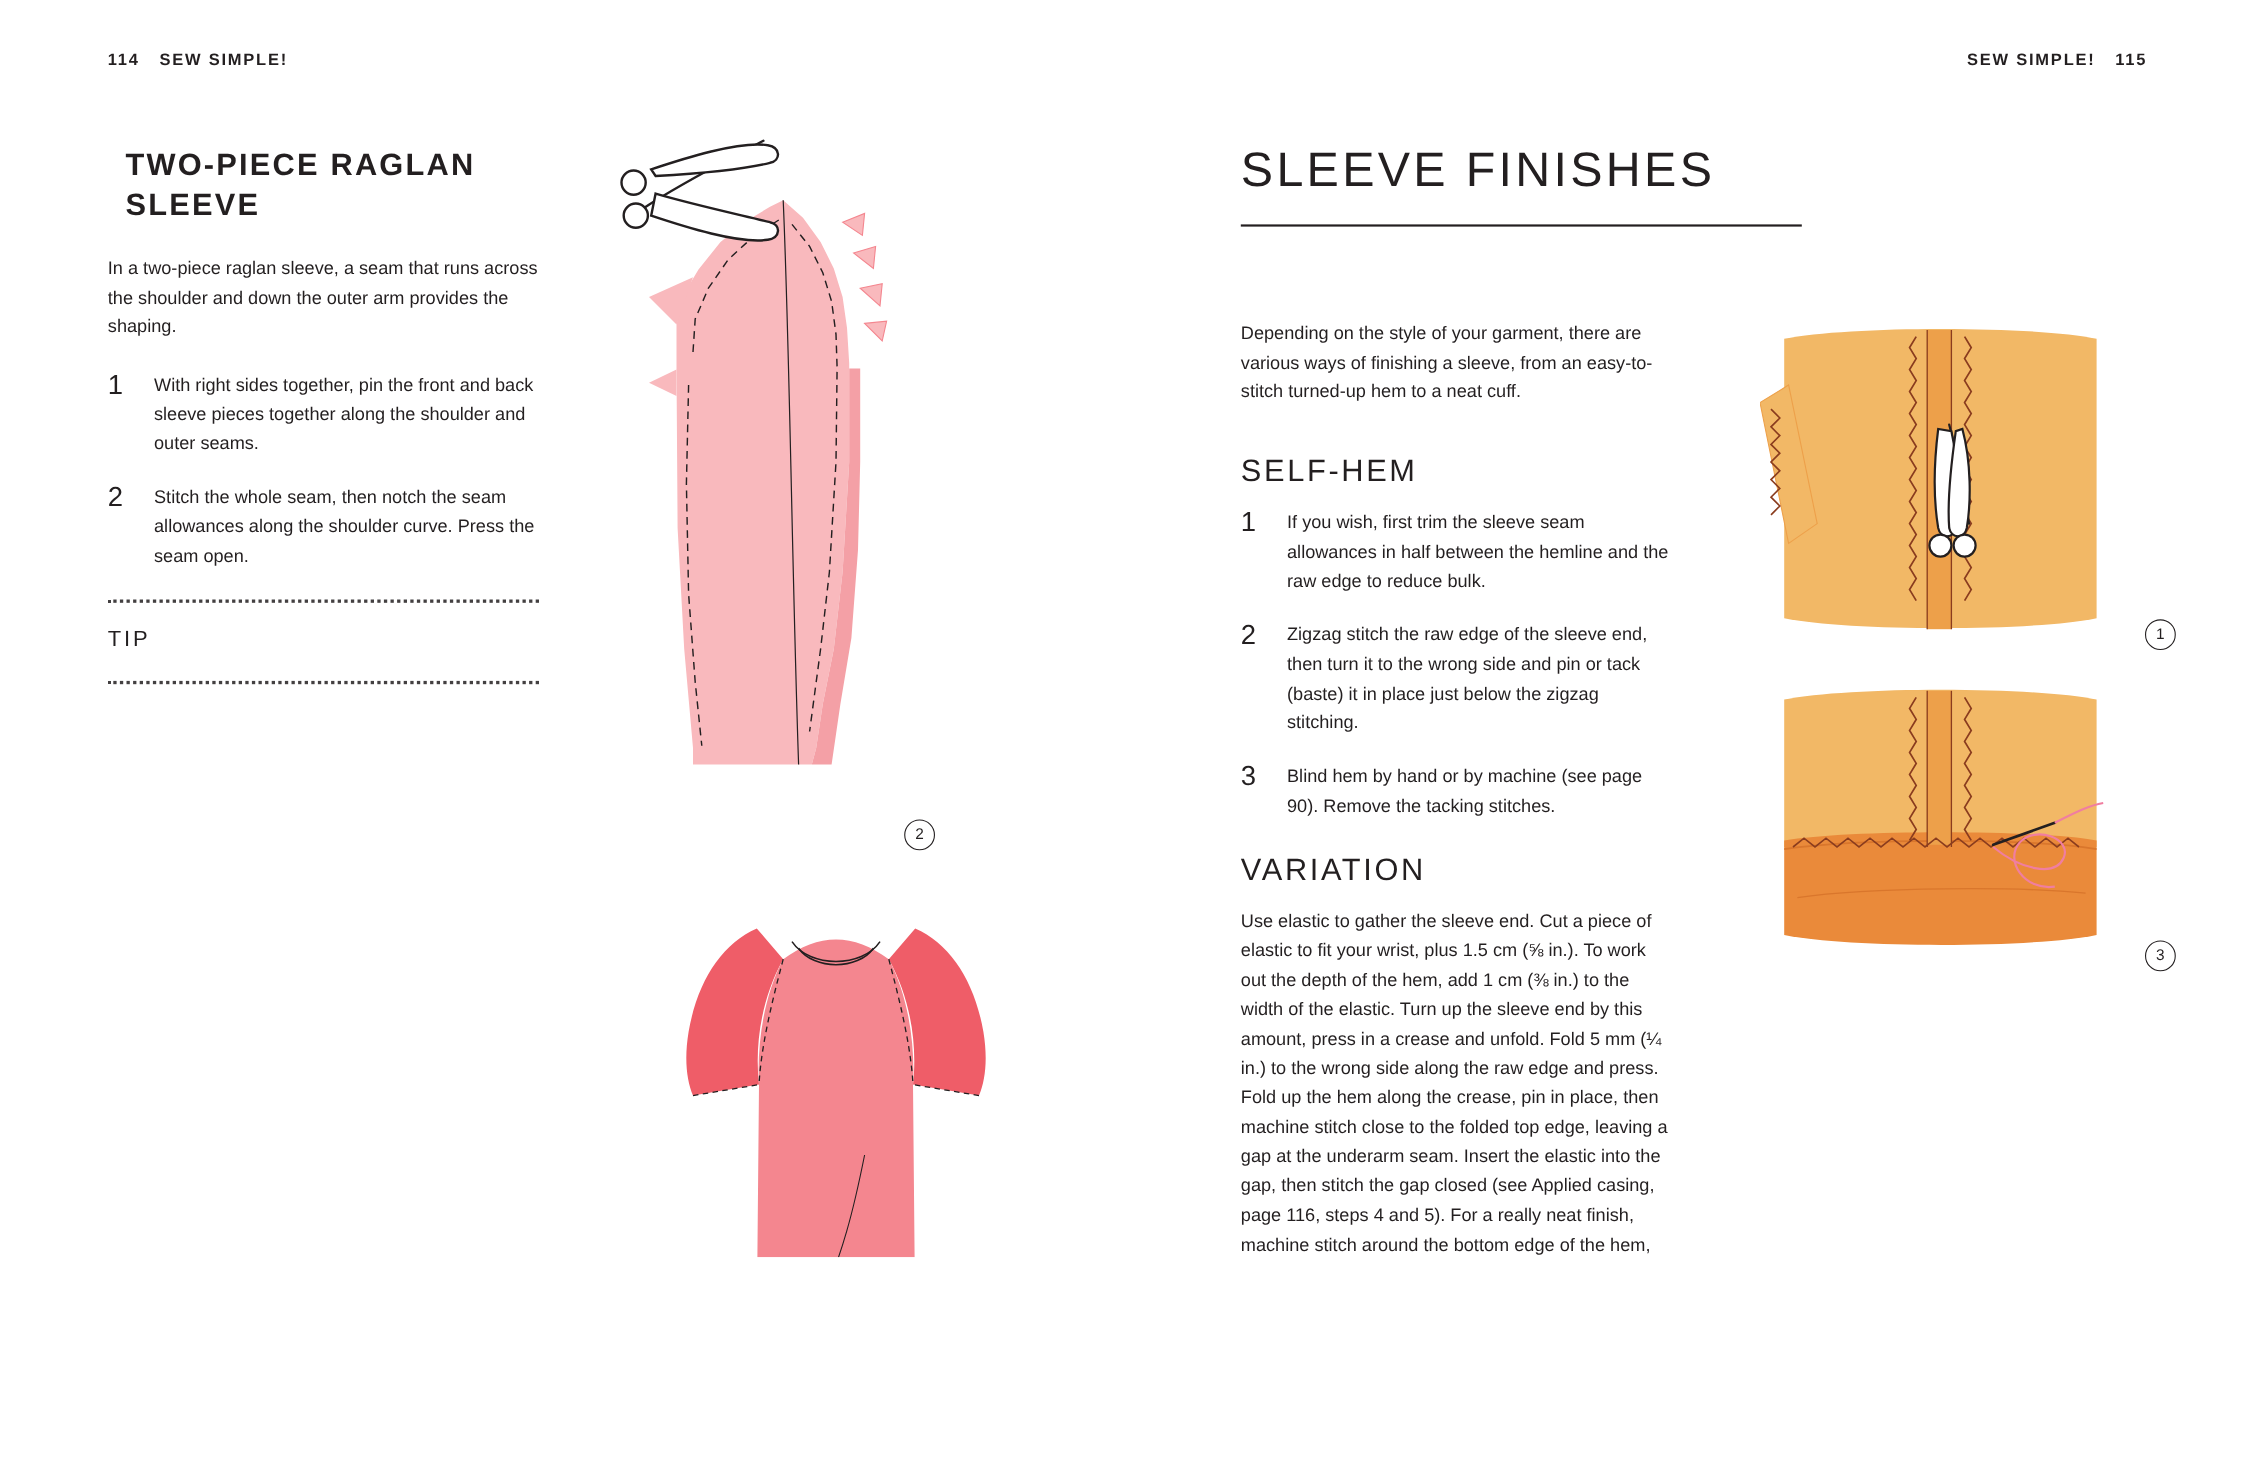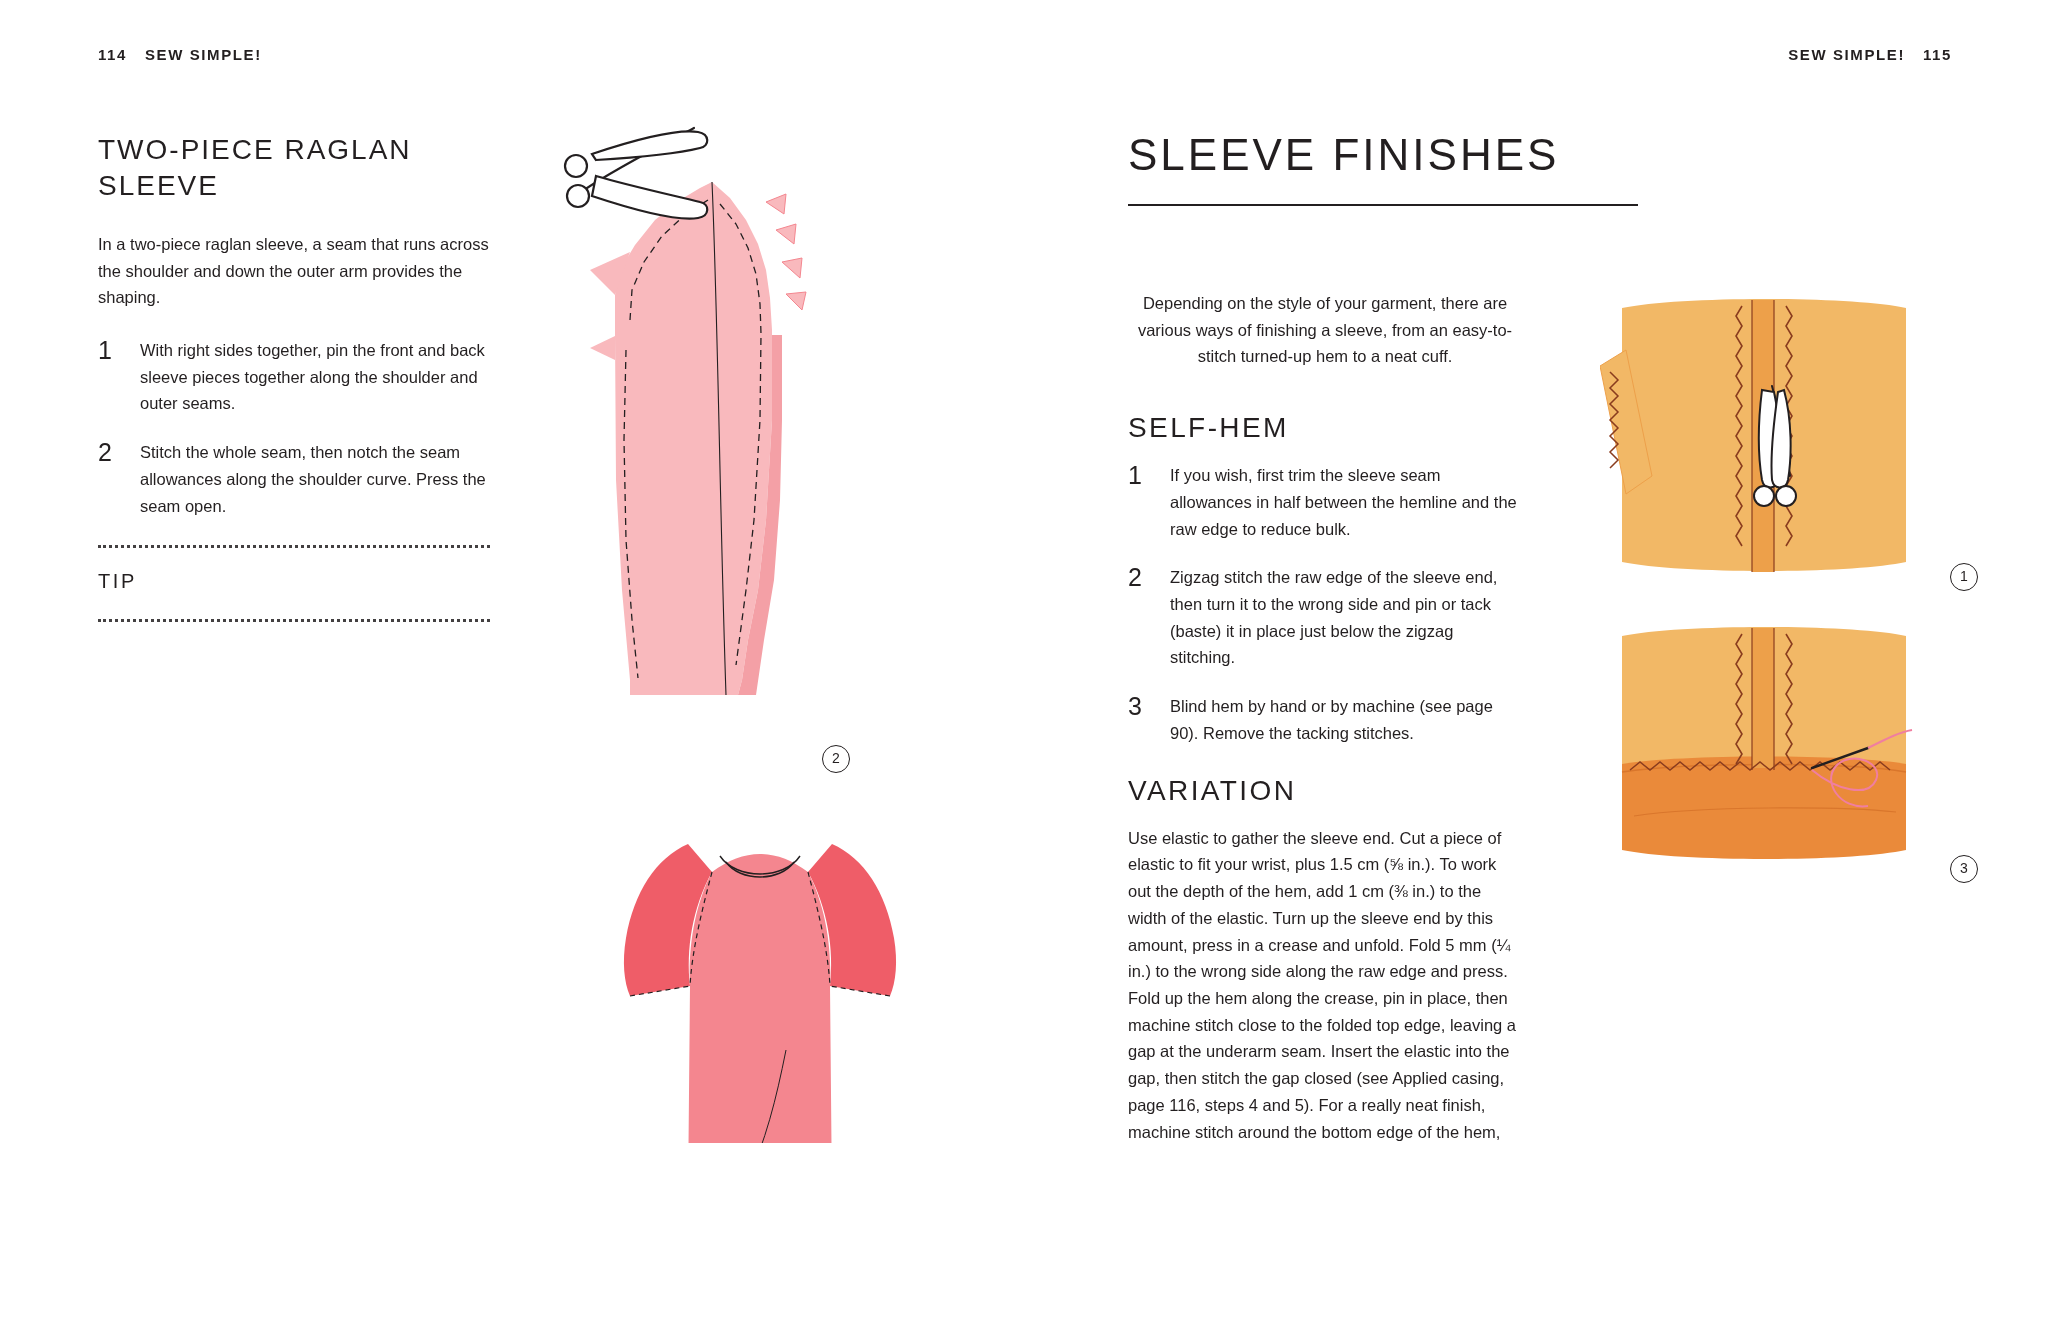"TWO-PIECE RAGLAN SLEEVE" h1.section-title { font-weight: 400 -> 700; margin: 0 0 26px 0 -> 0 0 26px 16px }
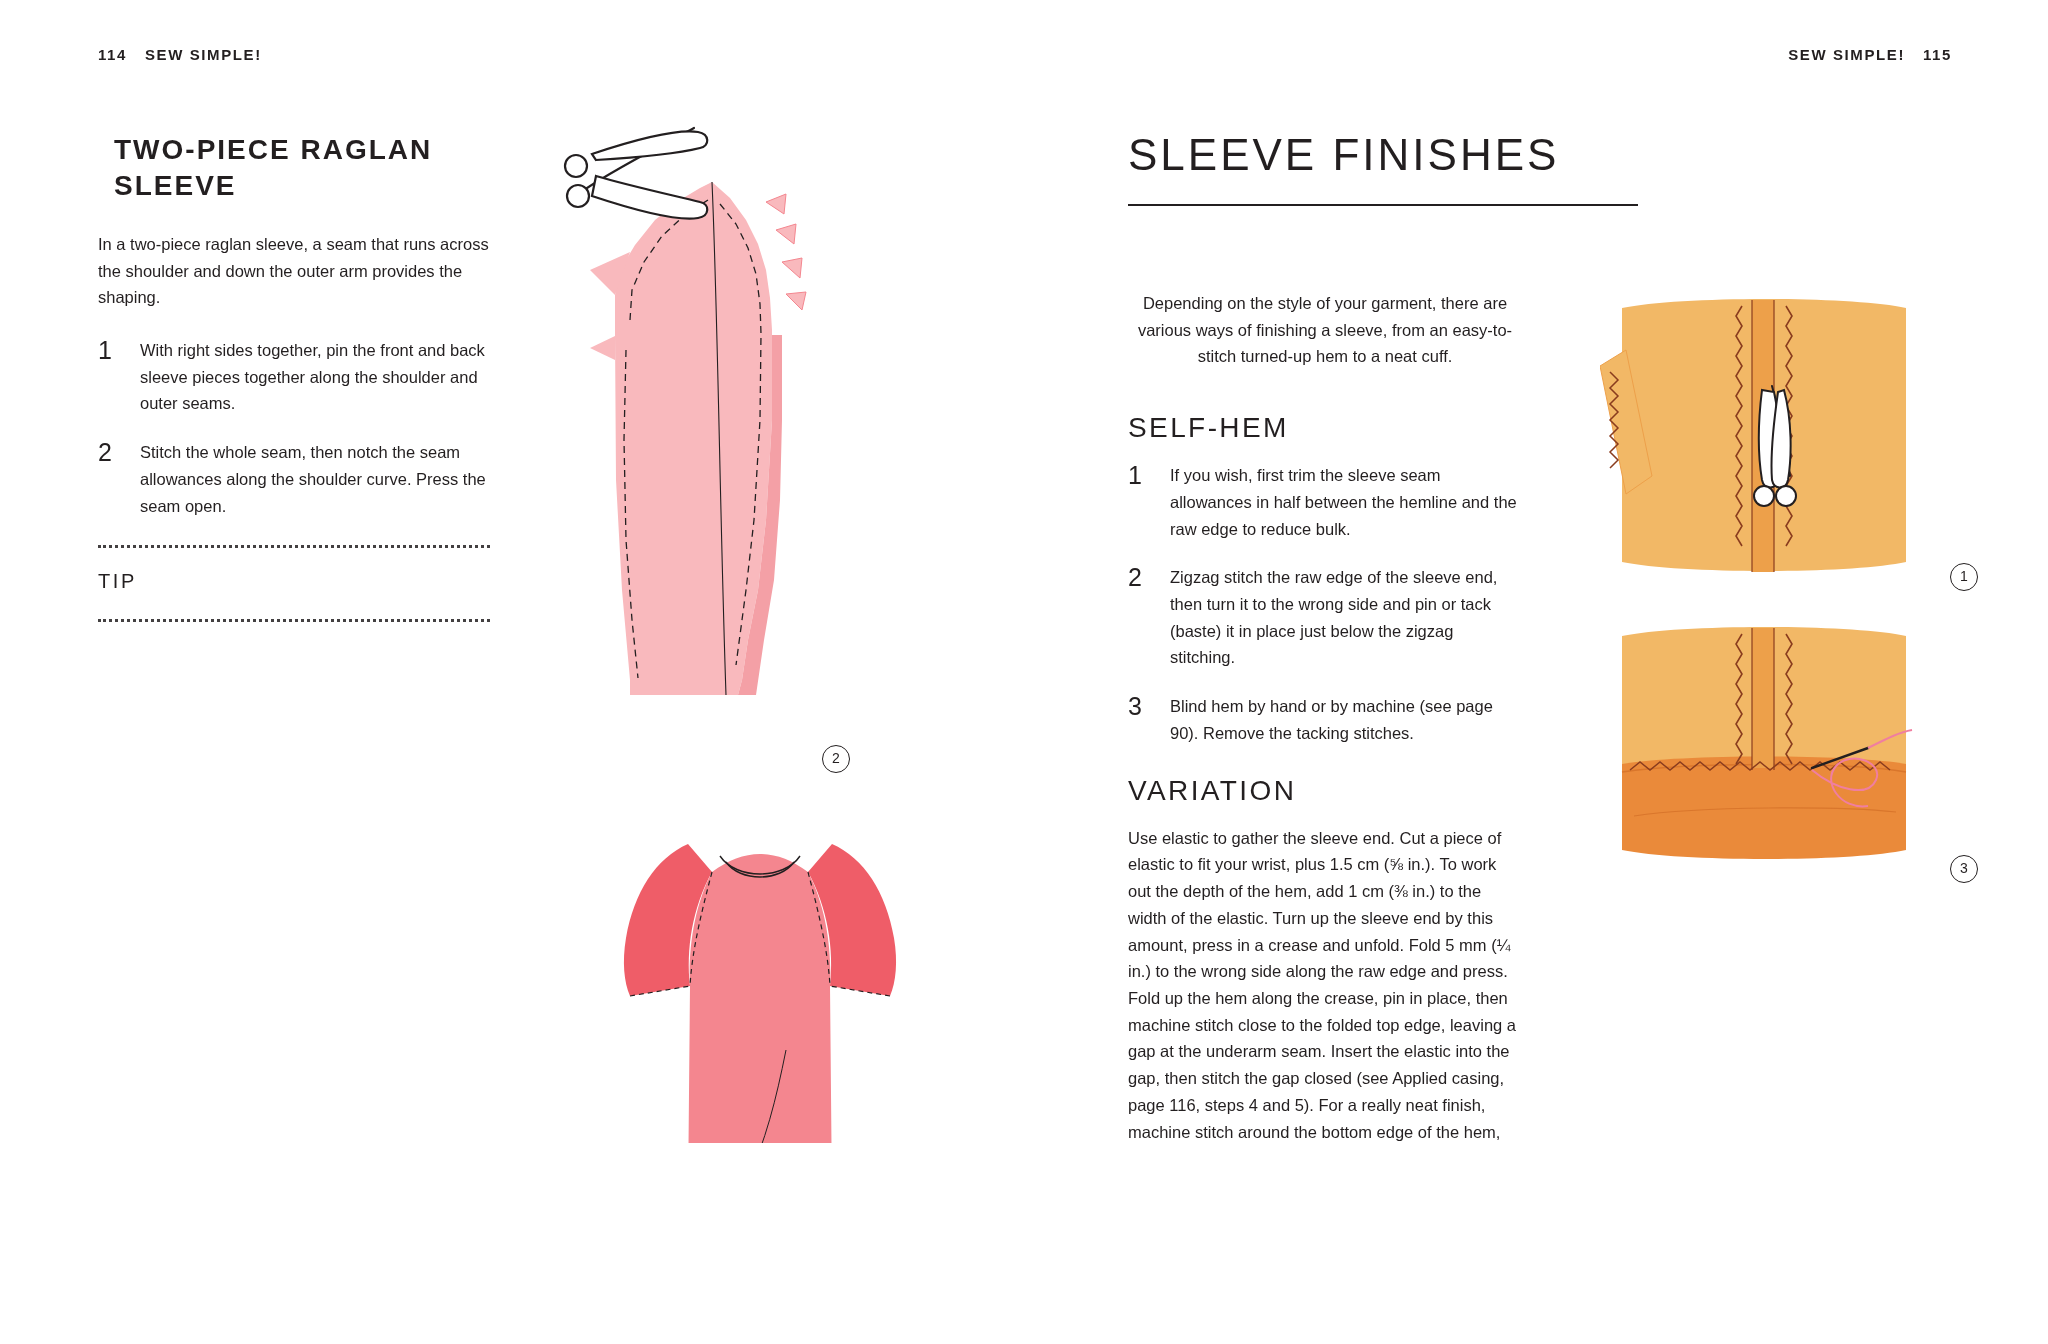"Depending on the style of" p.rintro { text-align: center -> none }
